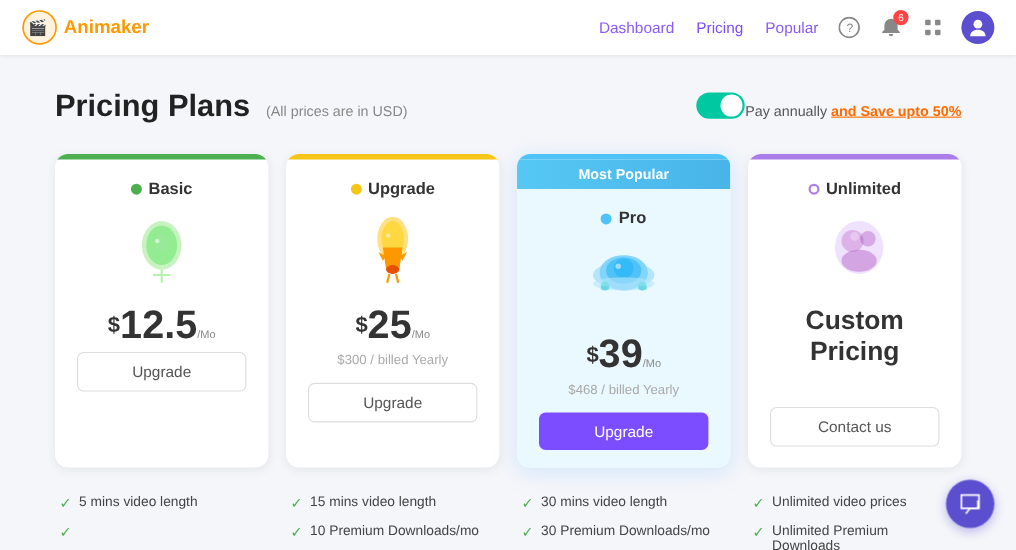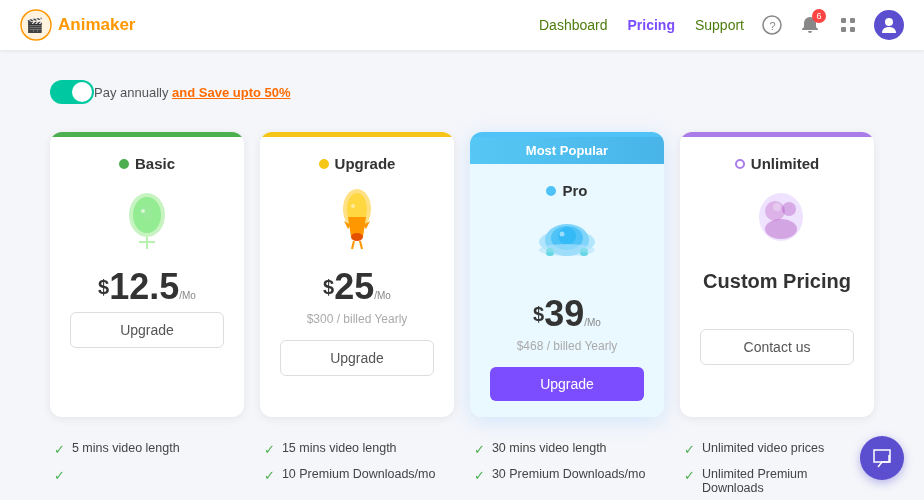"Dashboard" .nav-link { color: #4d7c0f -> #8b5cf6 }
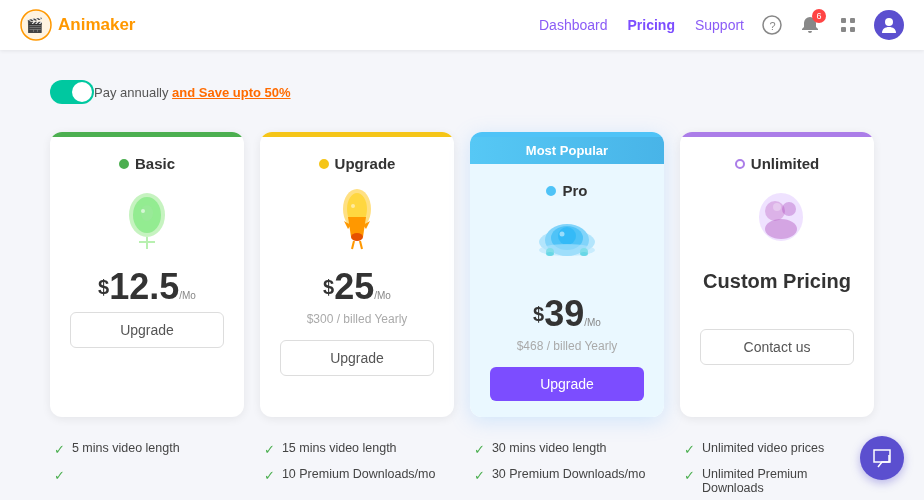"Pricing" .nav-link.active { font-weight: 700 -> 400 }
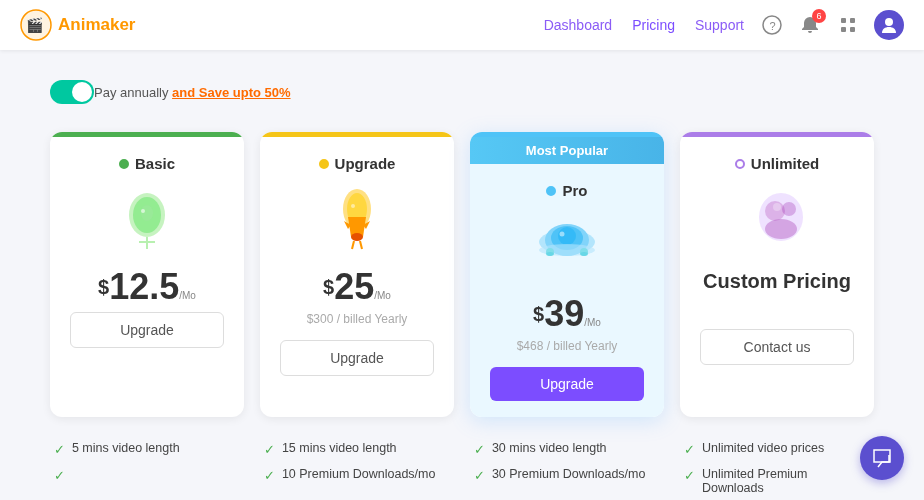"Support" span.nav-link { text: Support -> Popular }
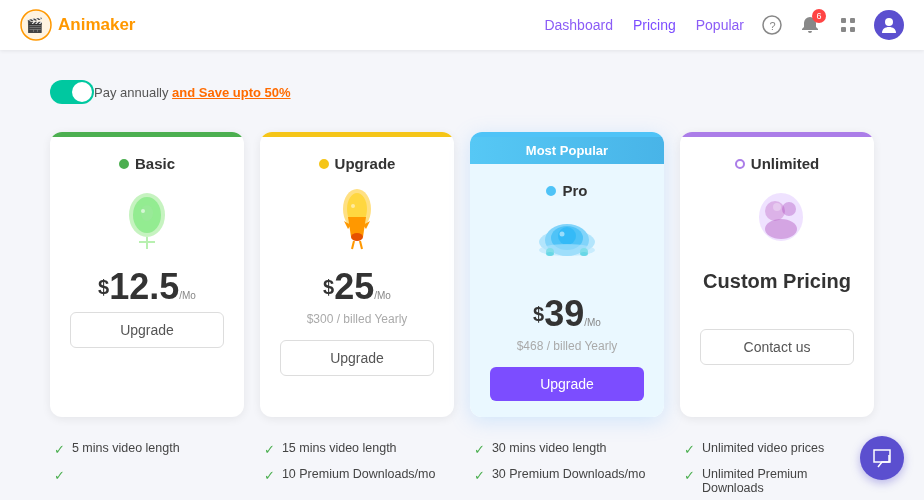"Pricing Plans (All prices are" div { html: none -> <div> <h1>Pricing Plans</h1> <span>(All prices are in USD)</span> </div> }
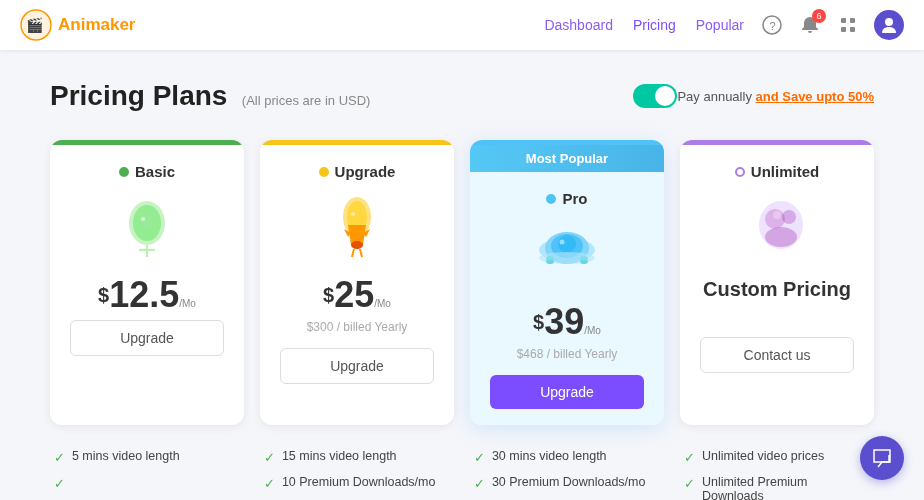"Pay annually and Save upto" .billing-toggle { align-items: center -> flex-end }
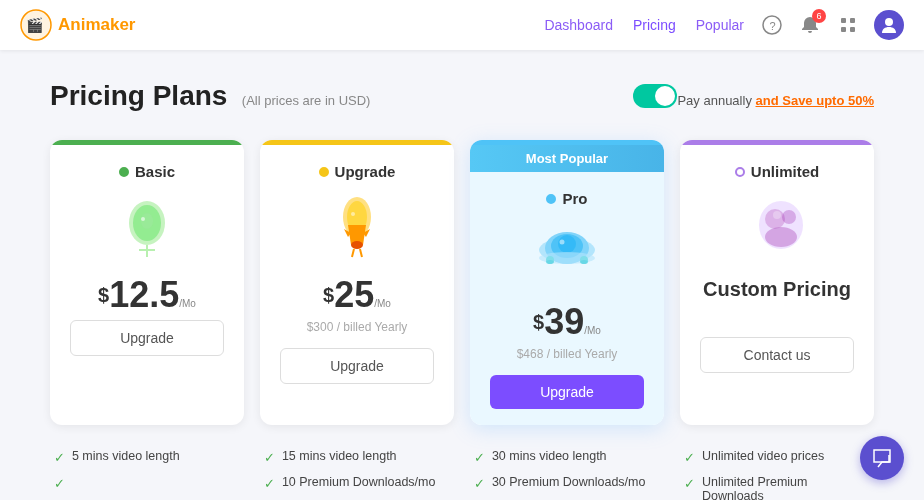"Custom Pricing" .custom-pricing { font-size: 20px -> 24px }
